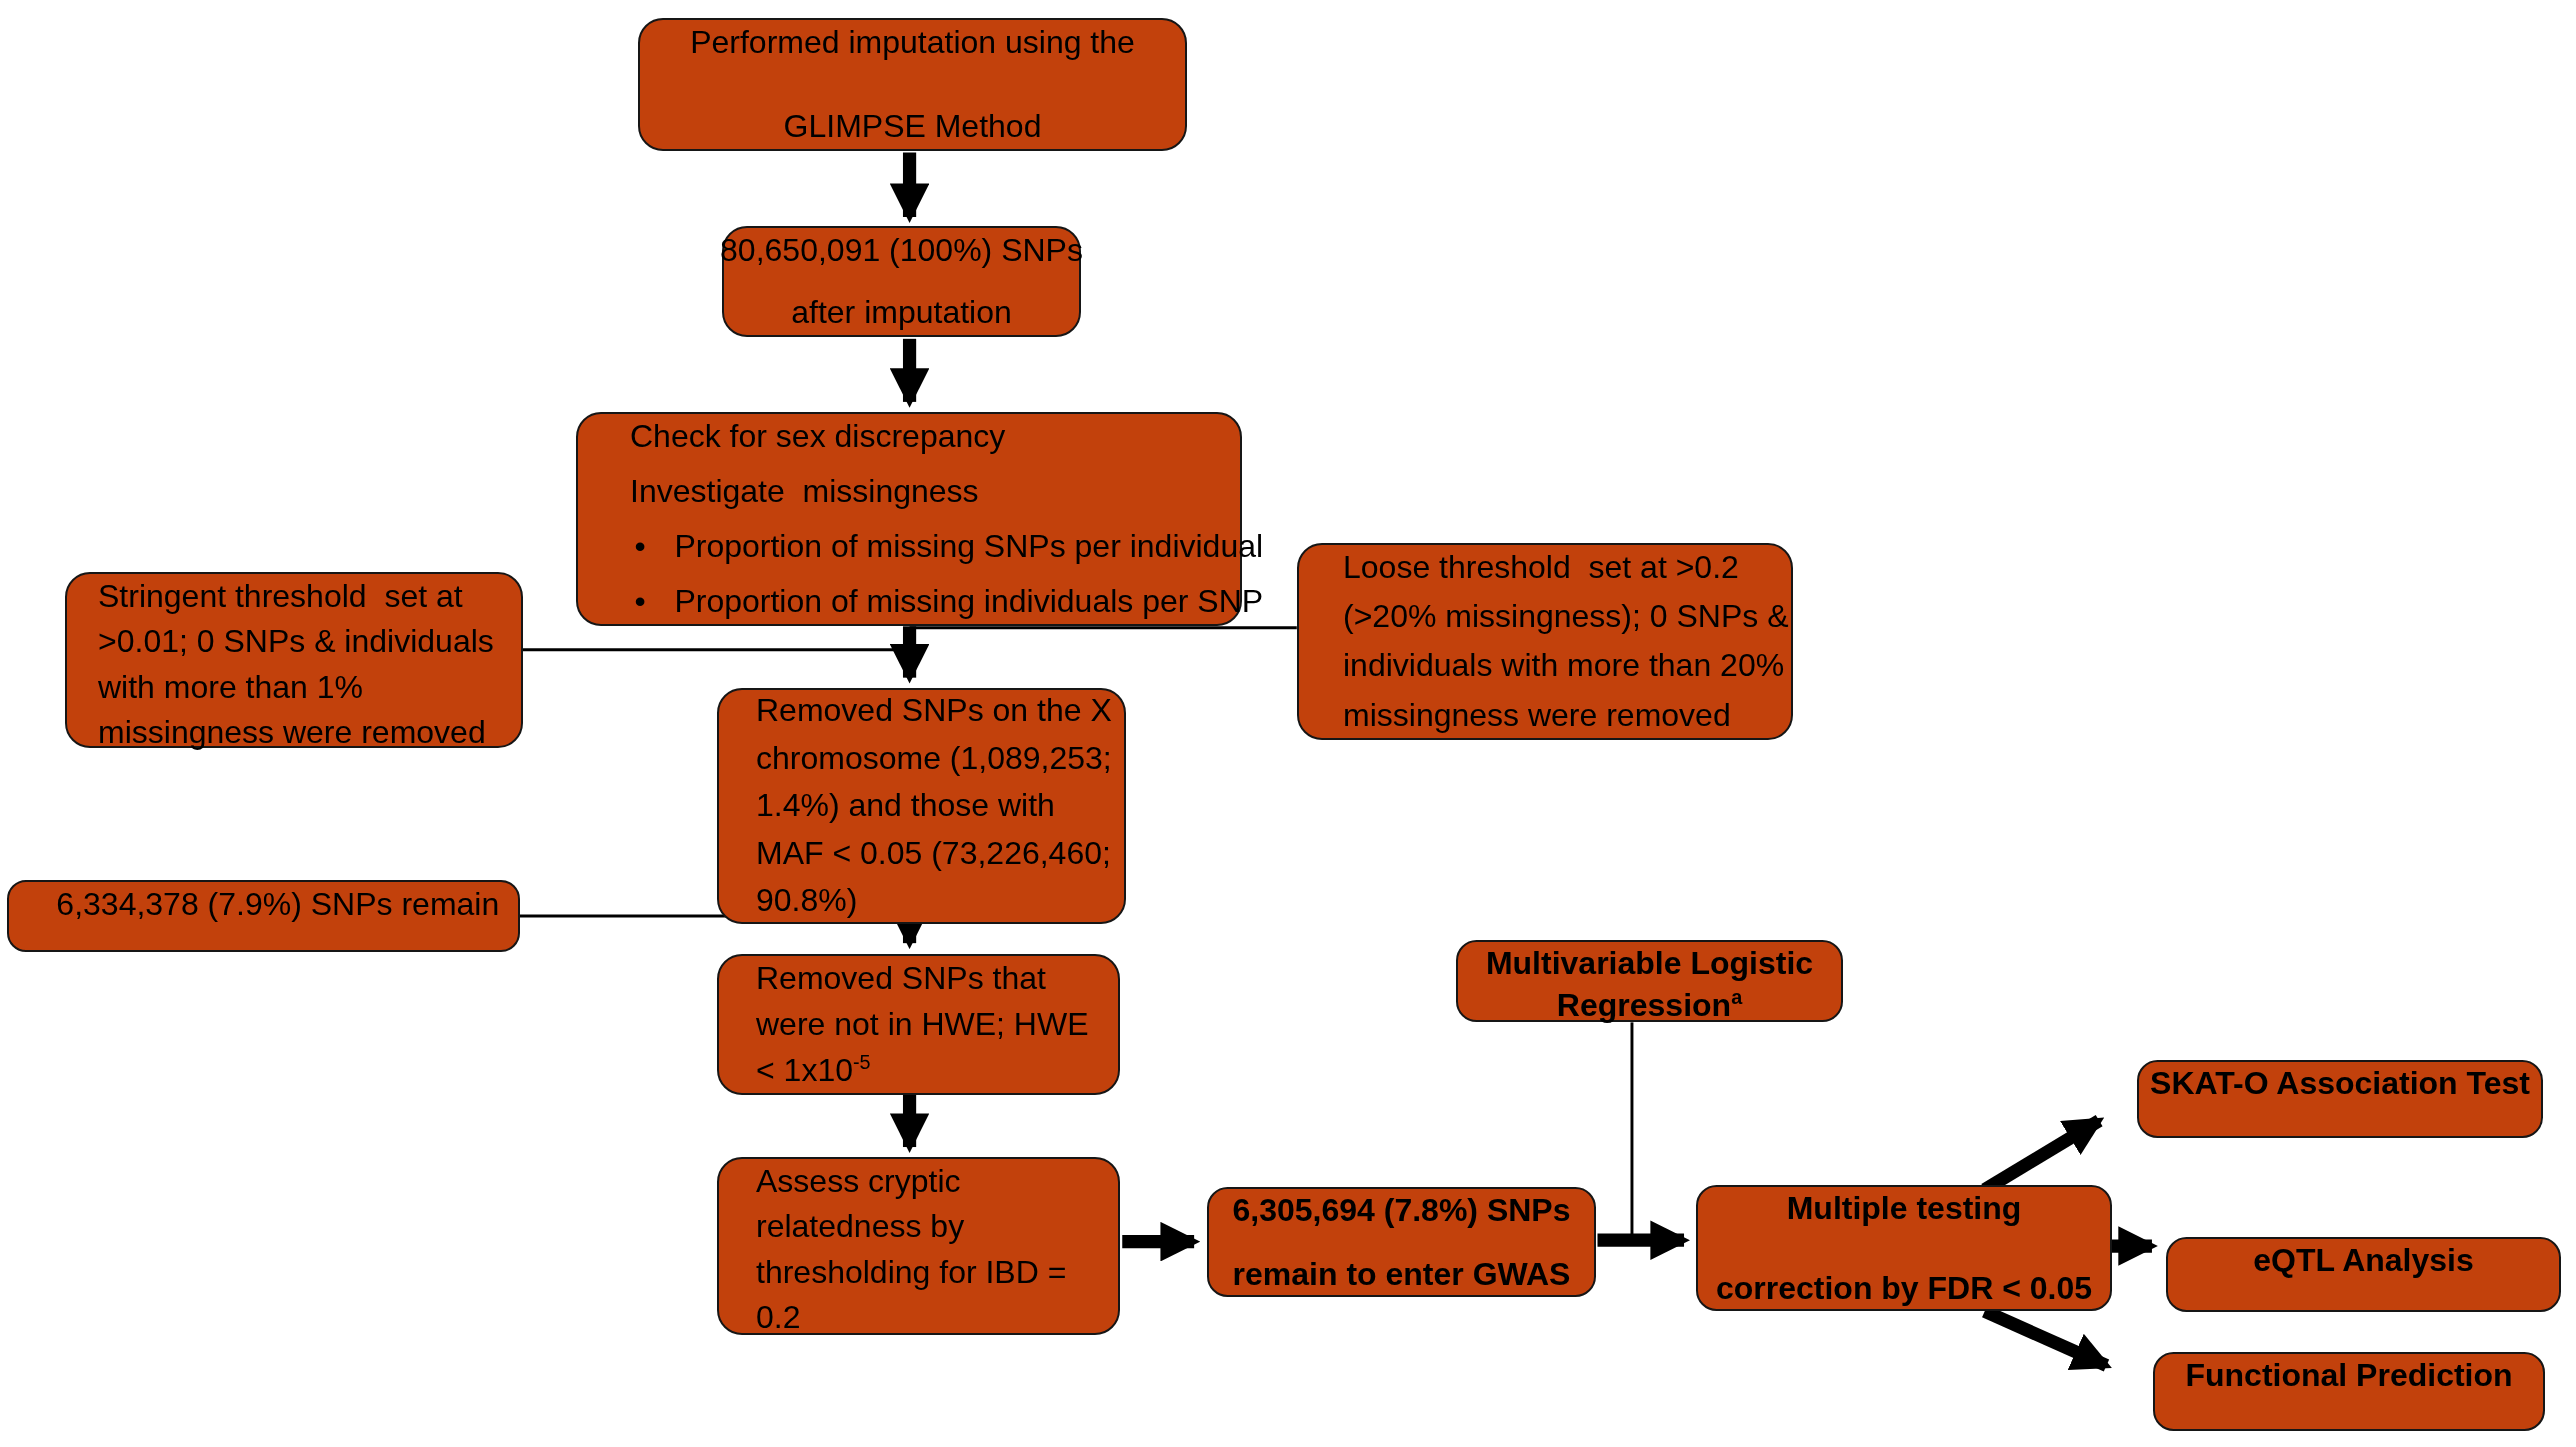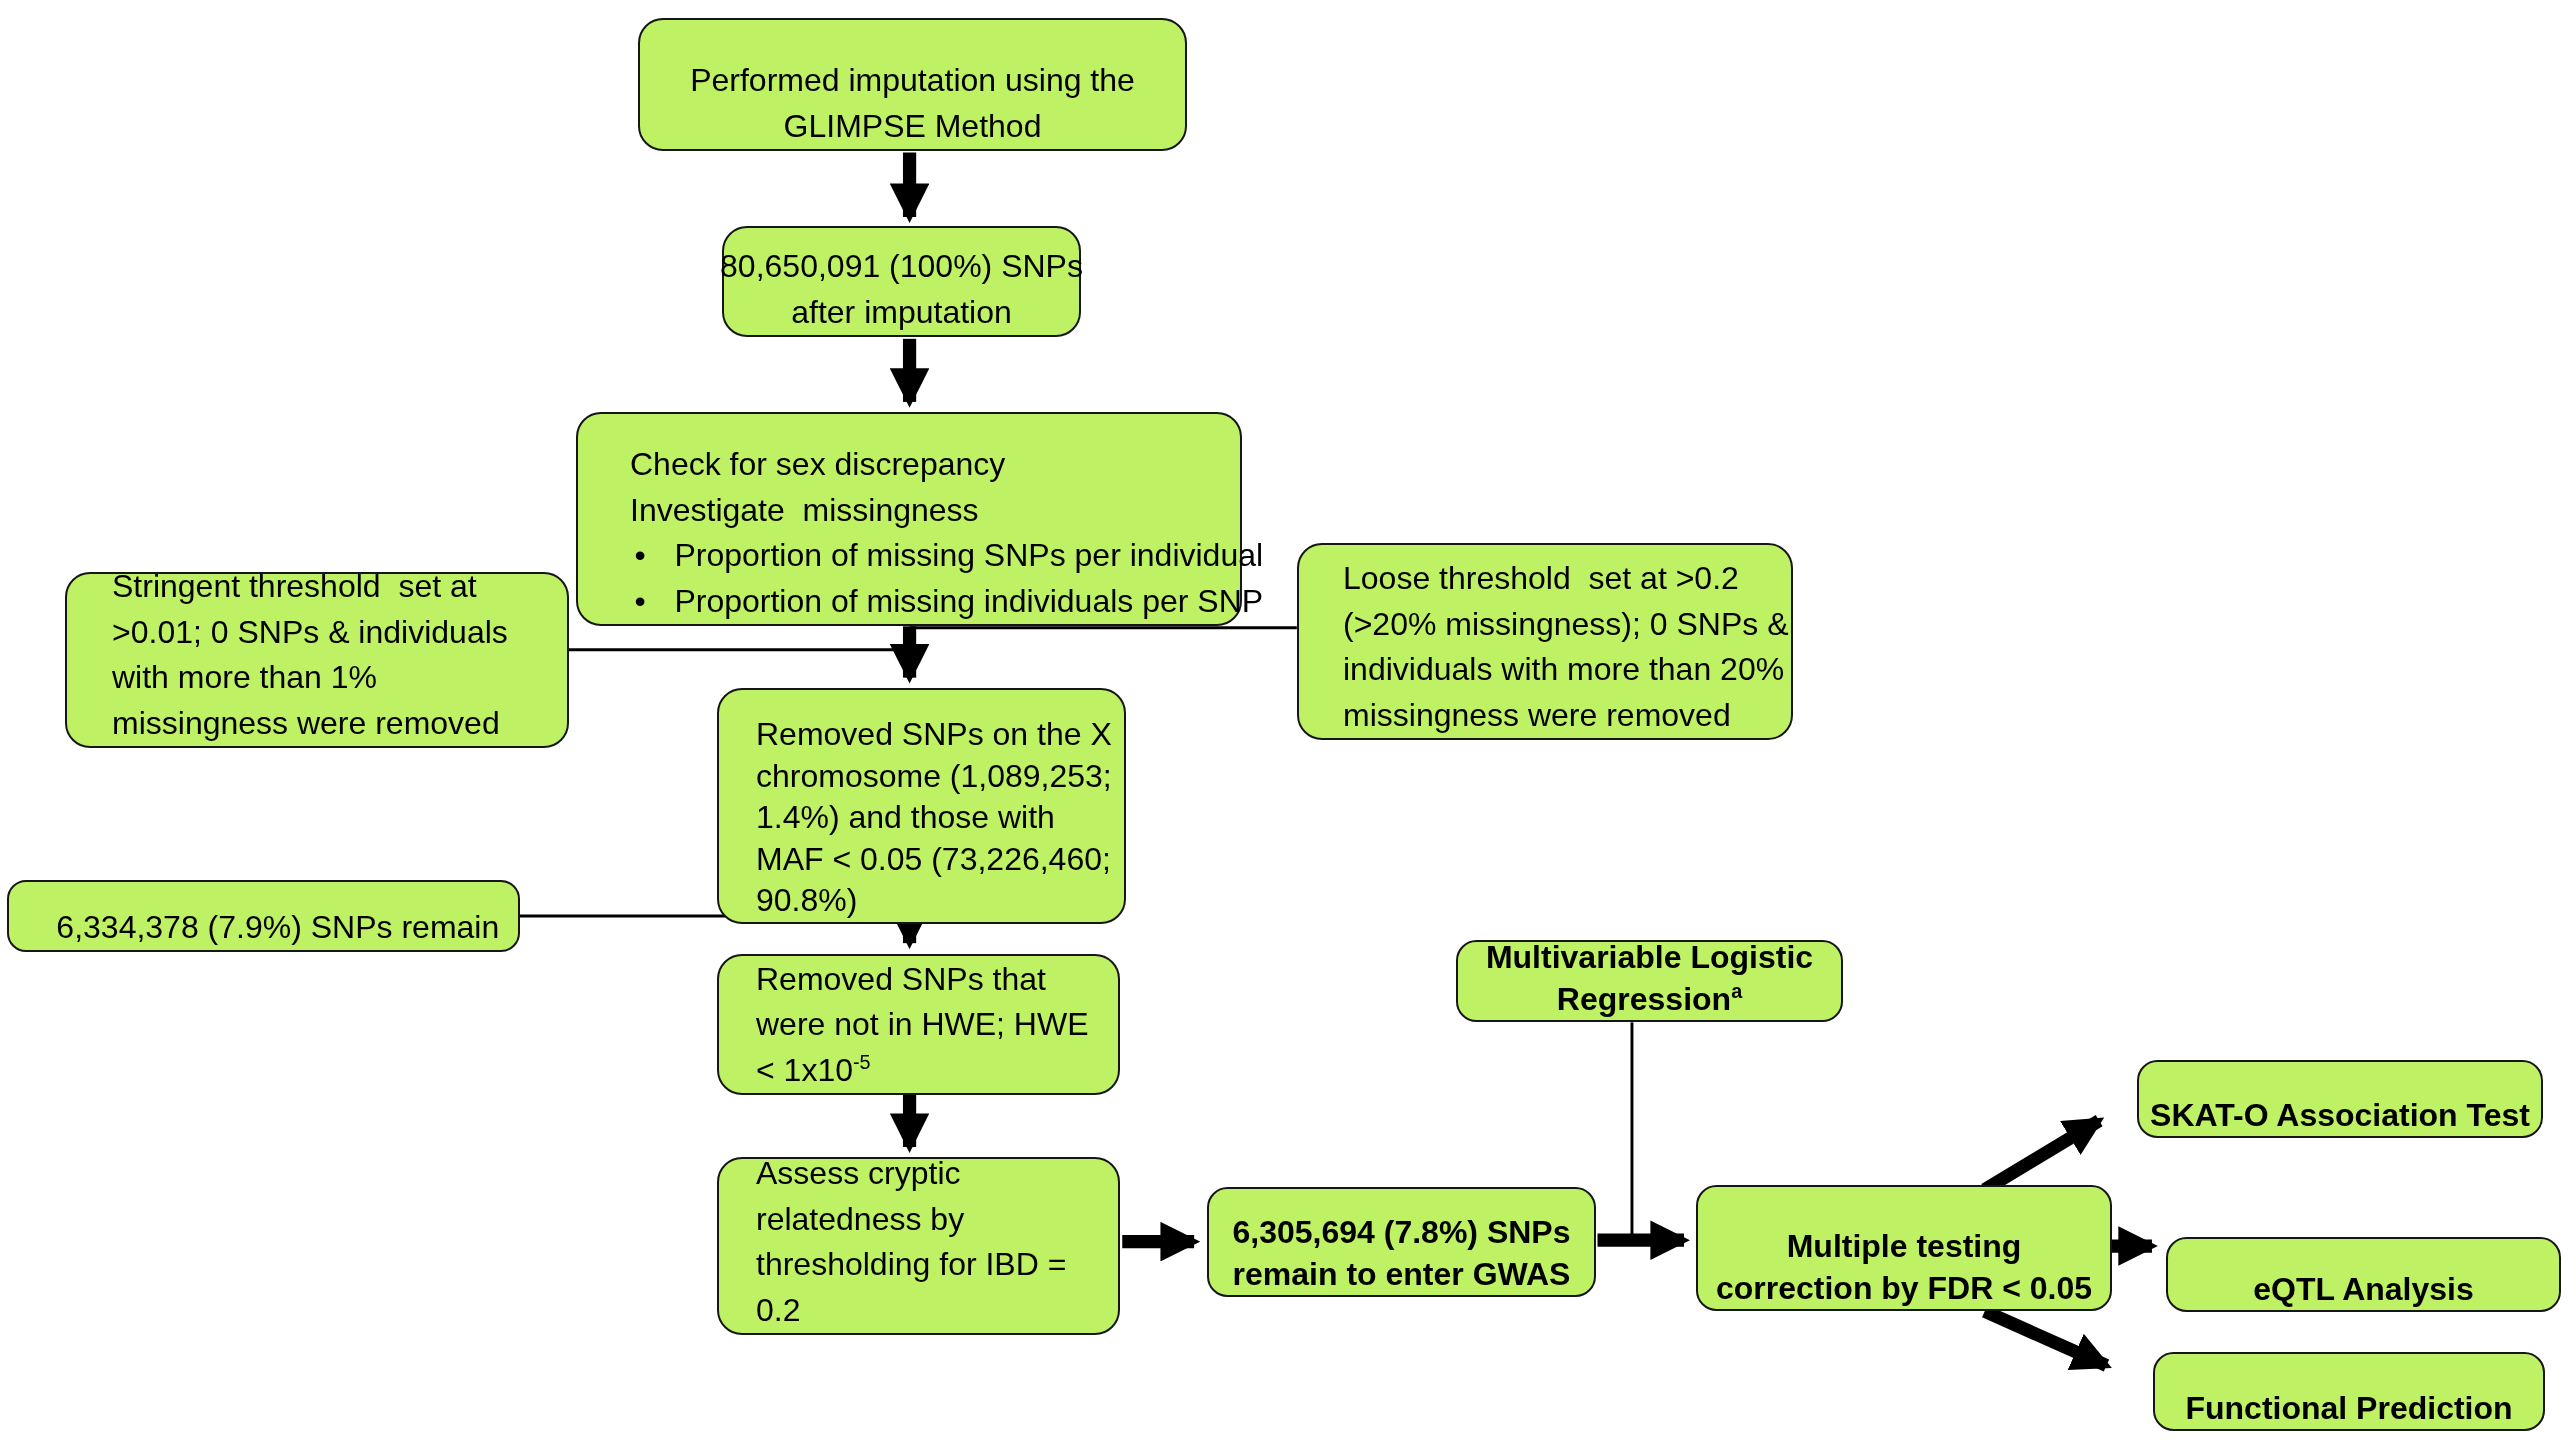"Performed imputation using the" .box { background: #bef264 -> #c2410c; justify-content: flex-end -> space-between }
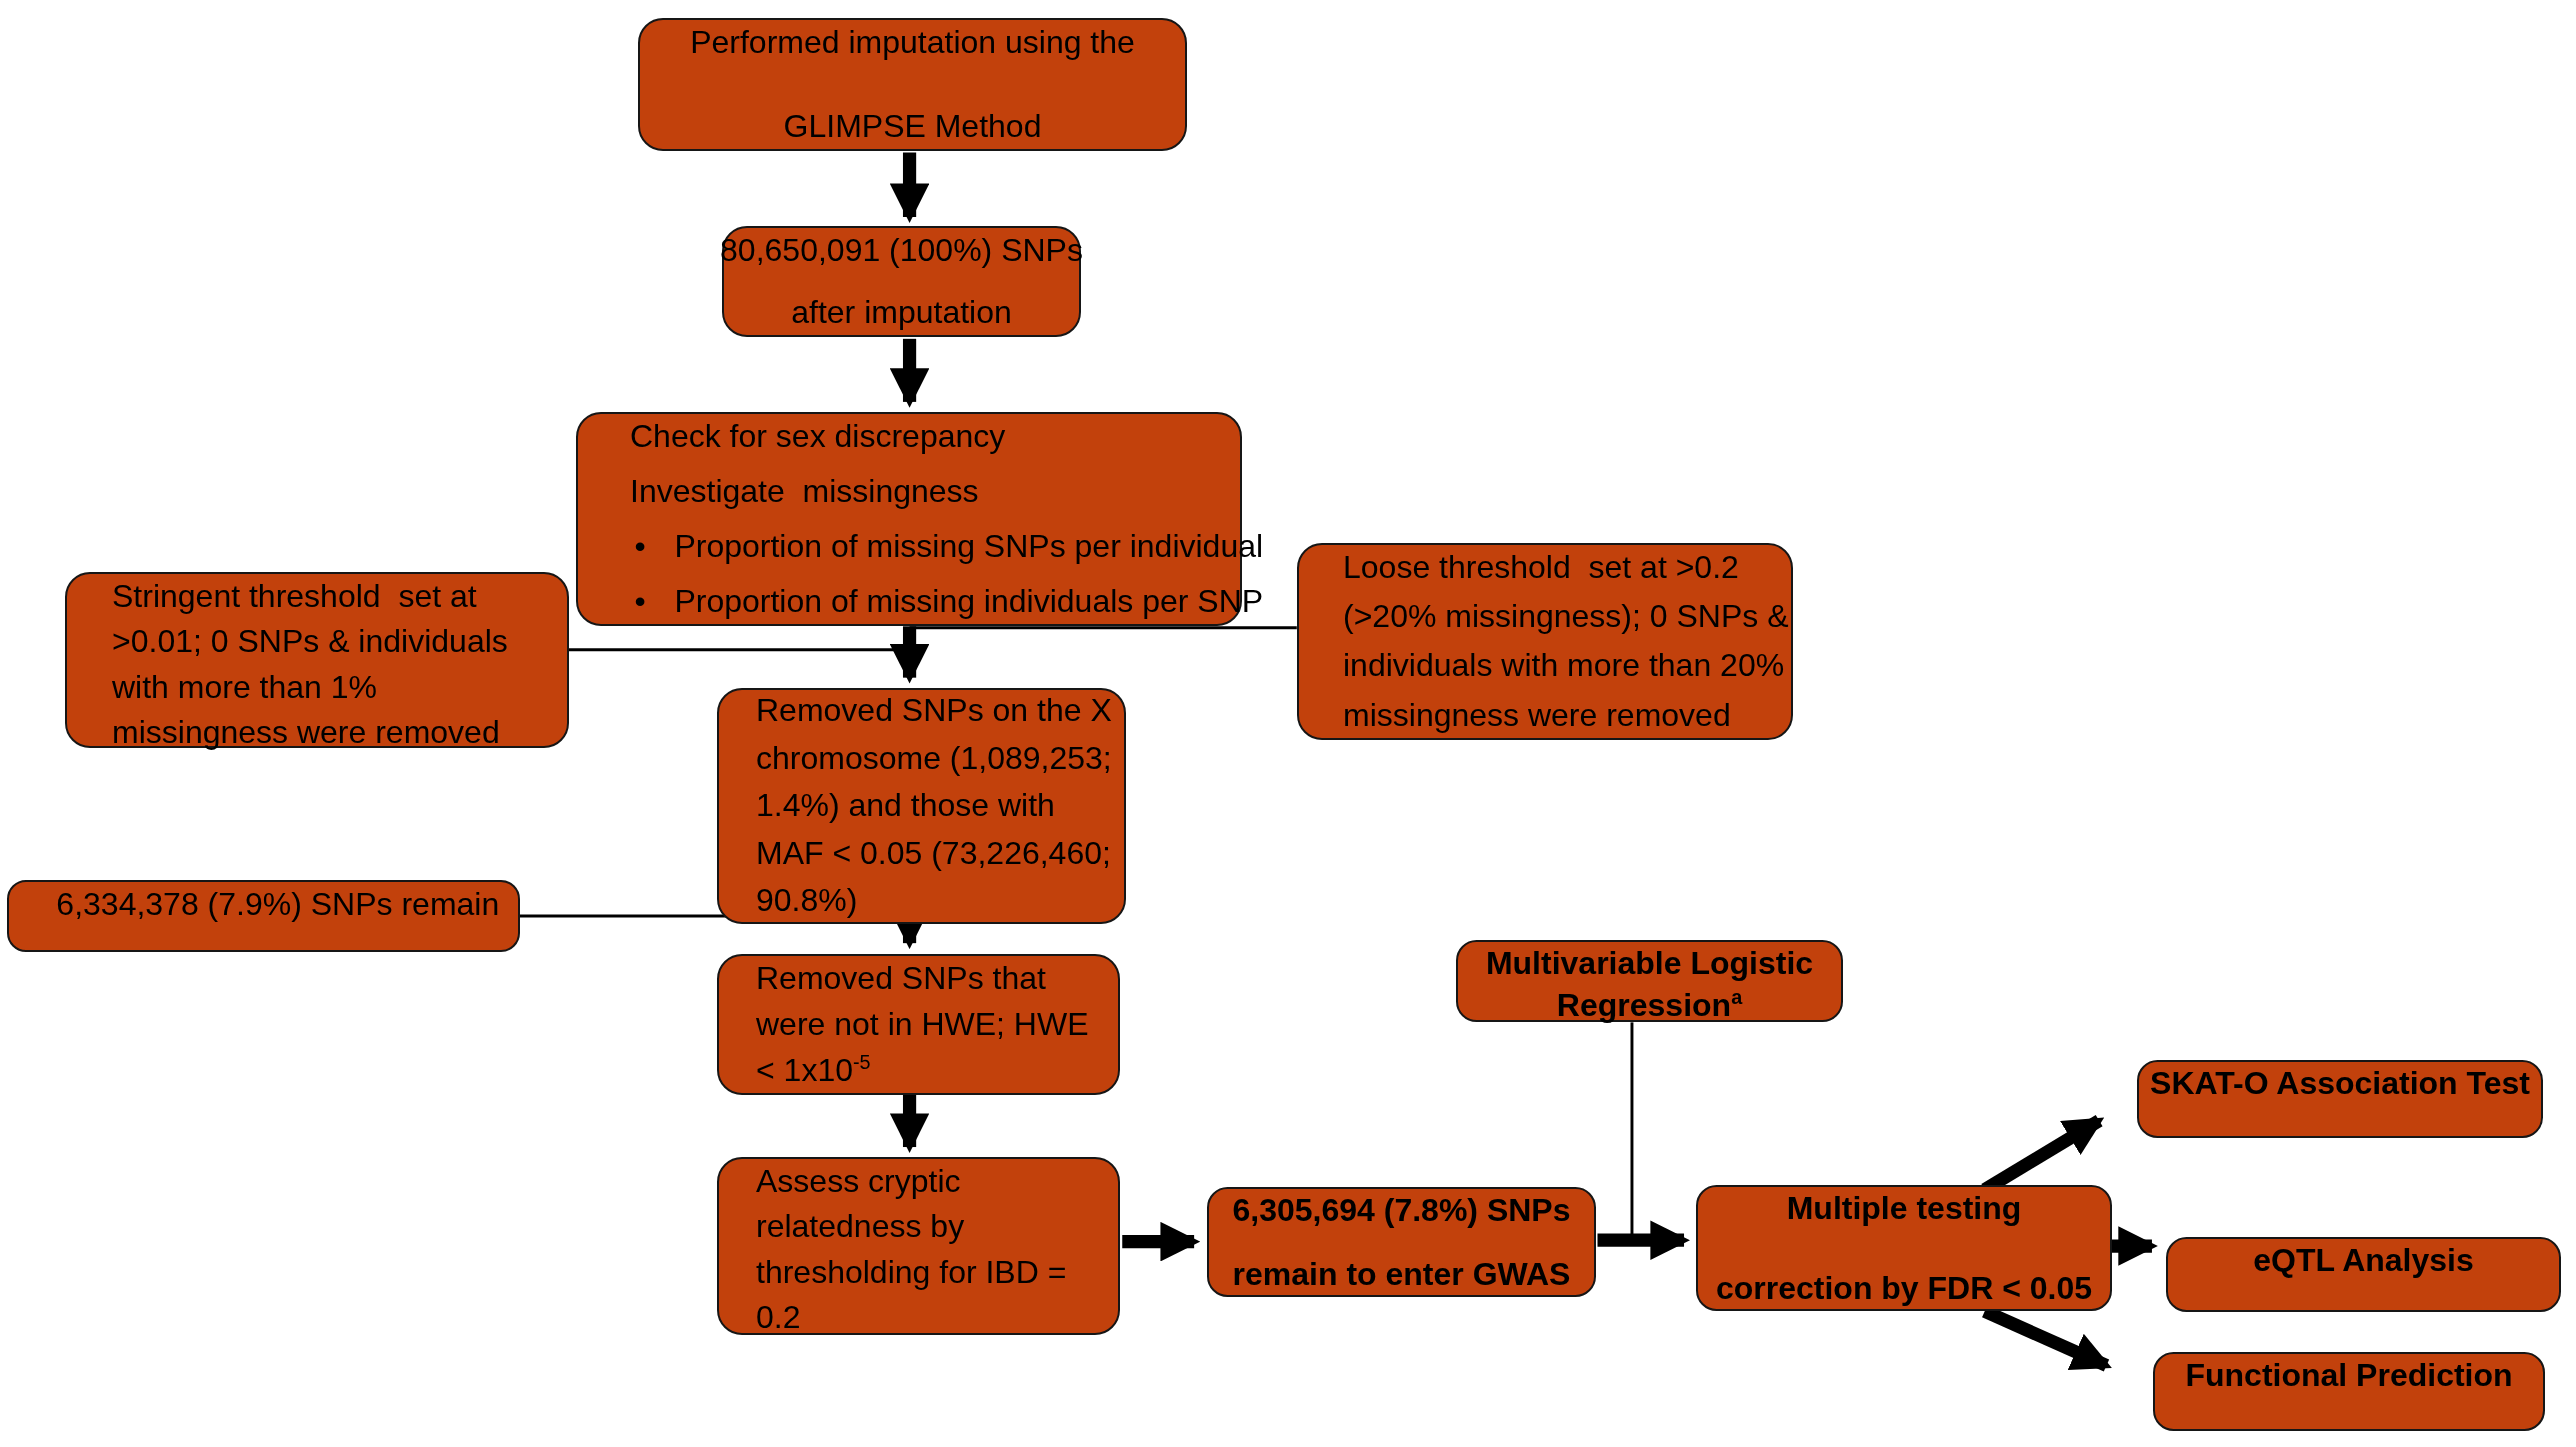"Stringent threshold set at" div.box { padding-left: 45px -> 31px; width: 504px -> 458px }
